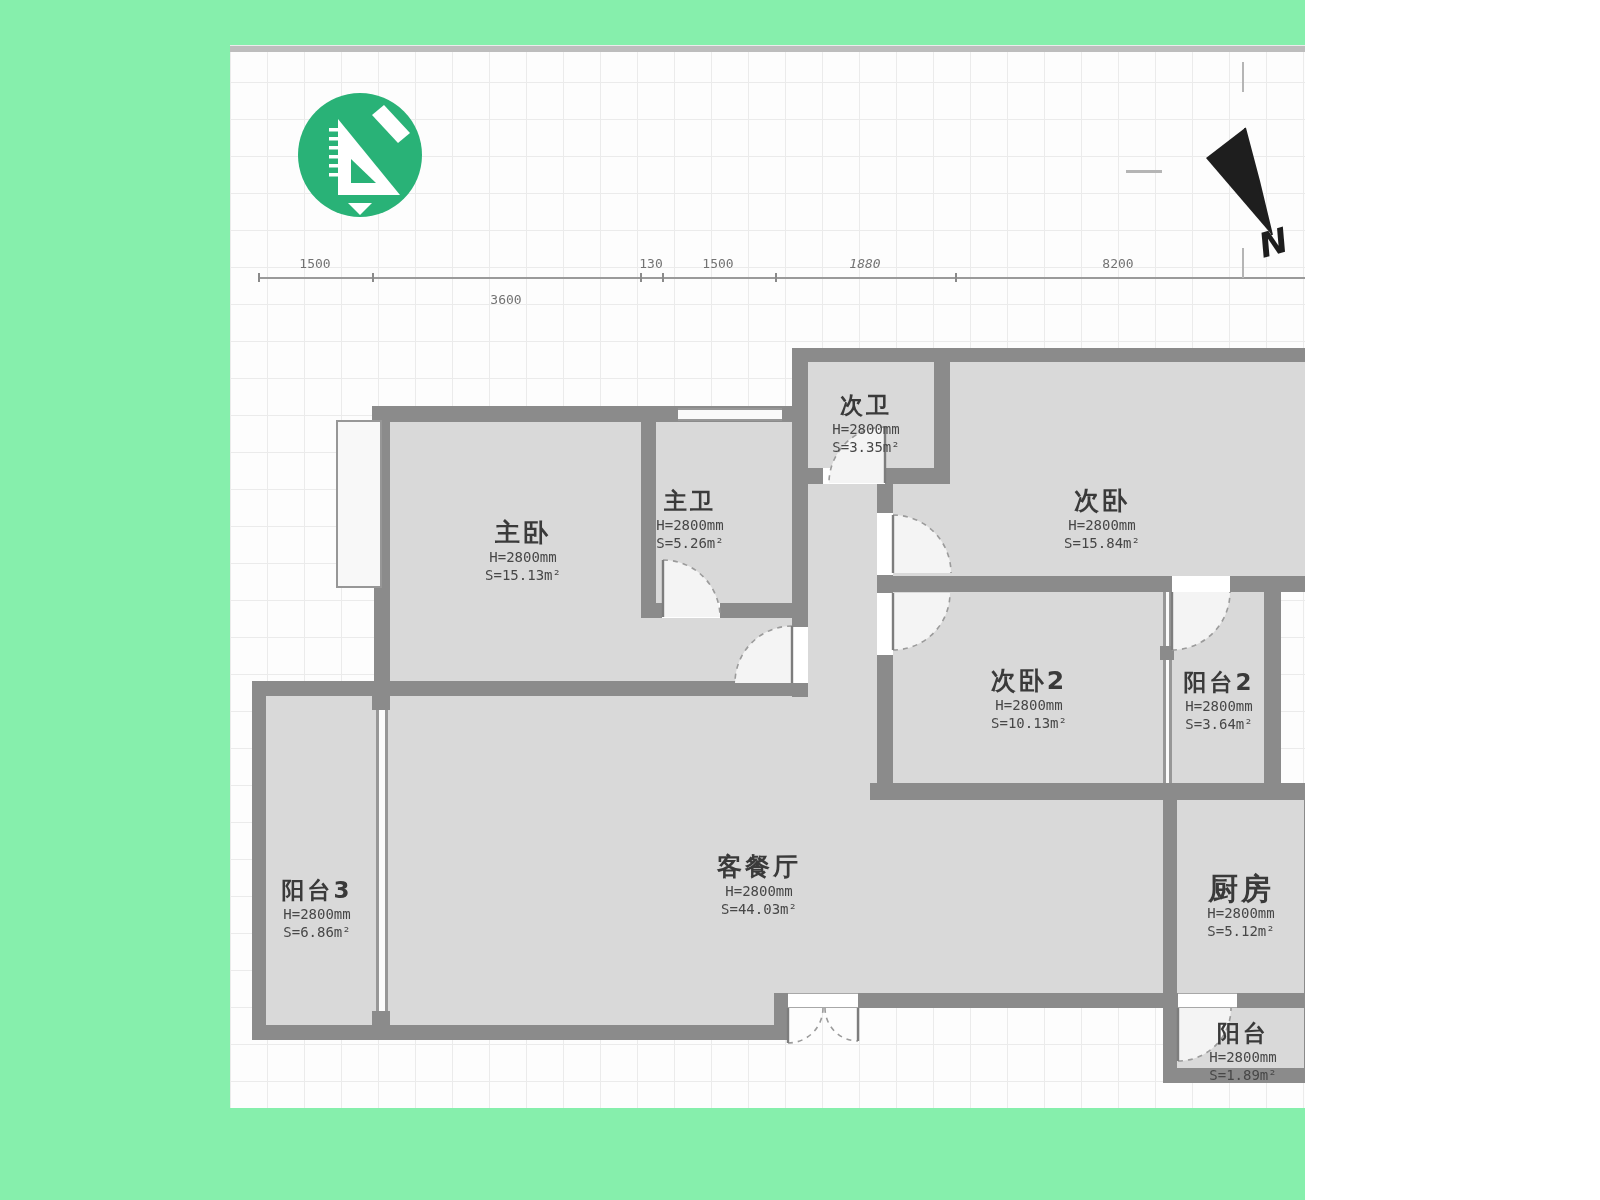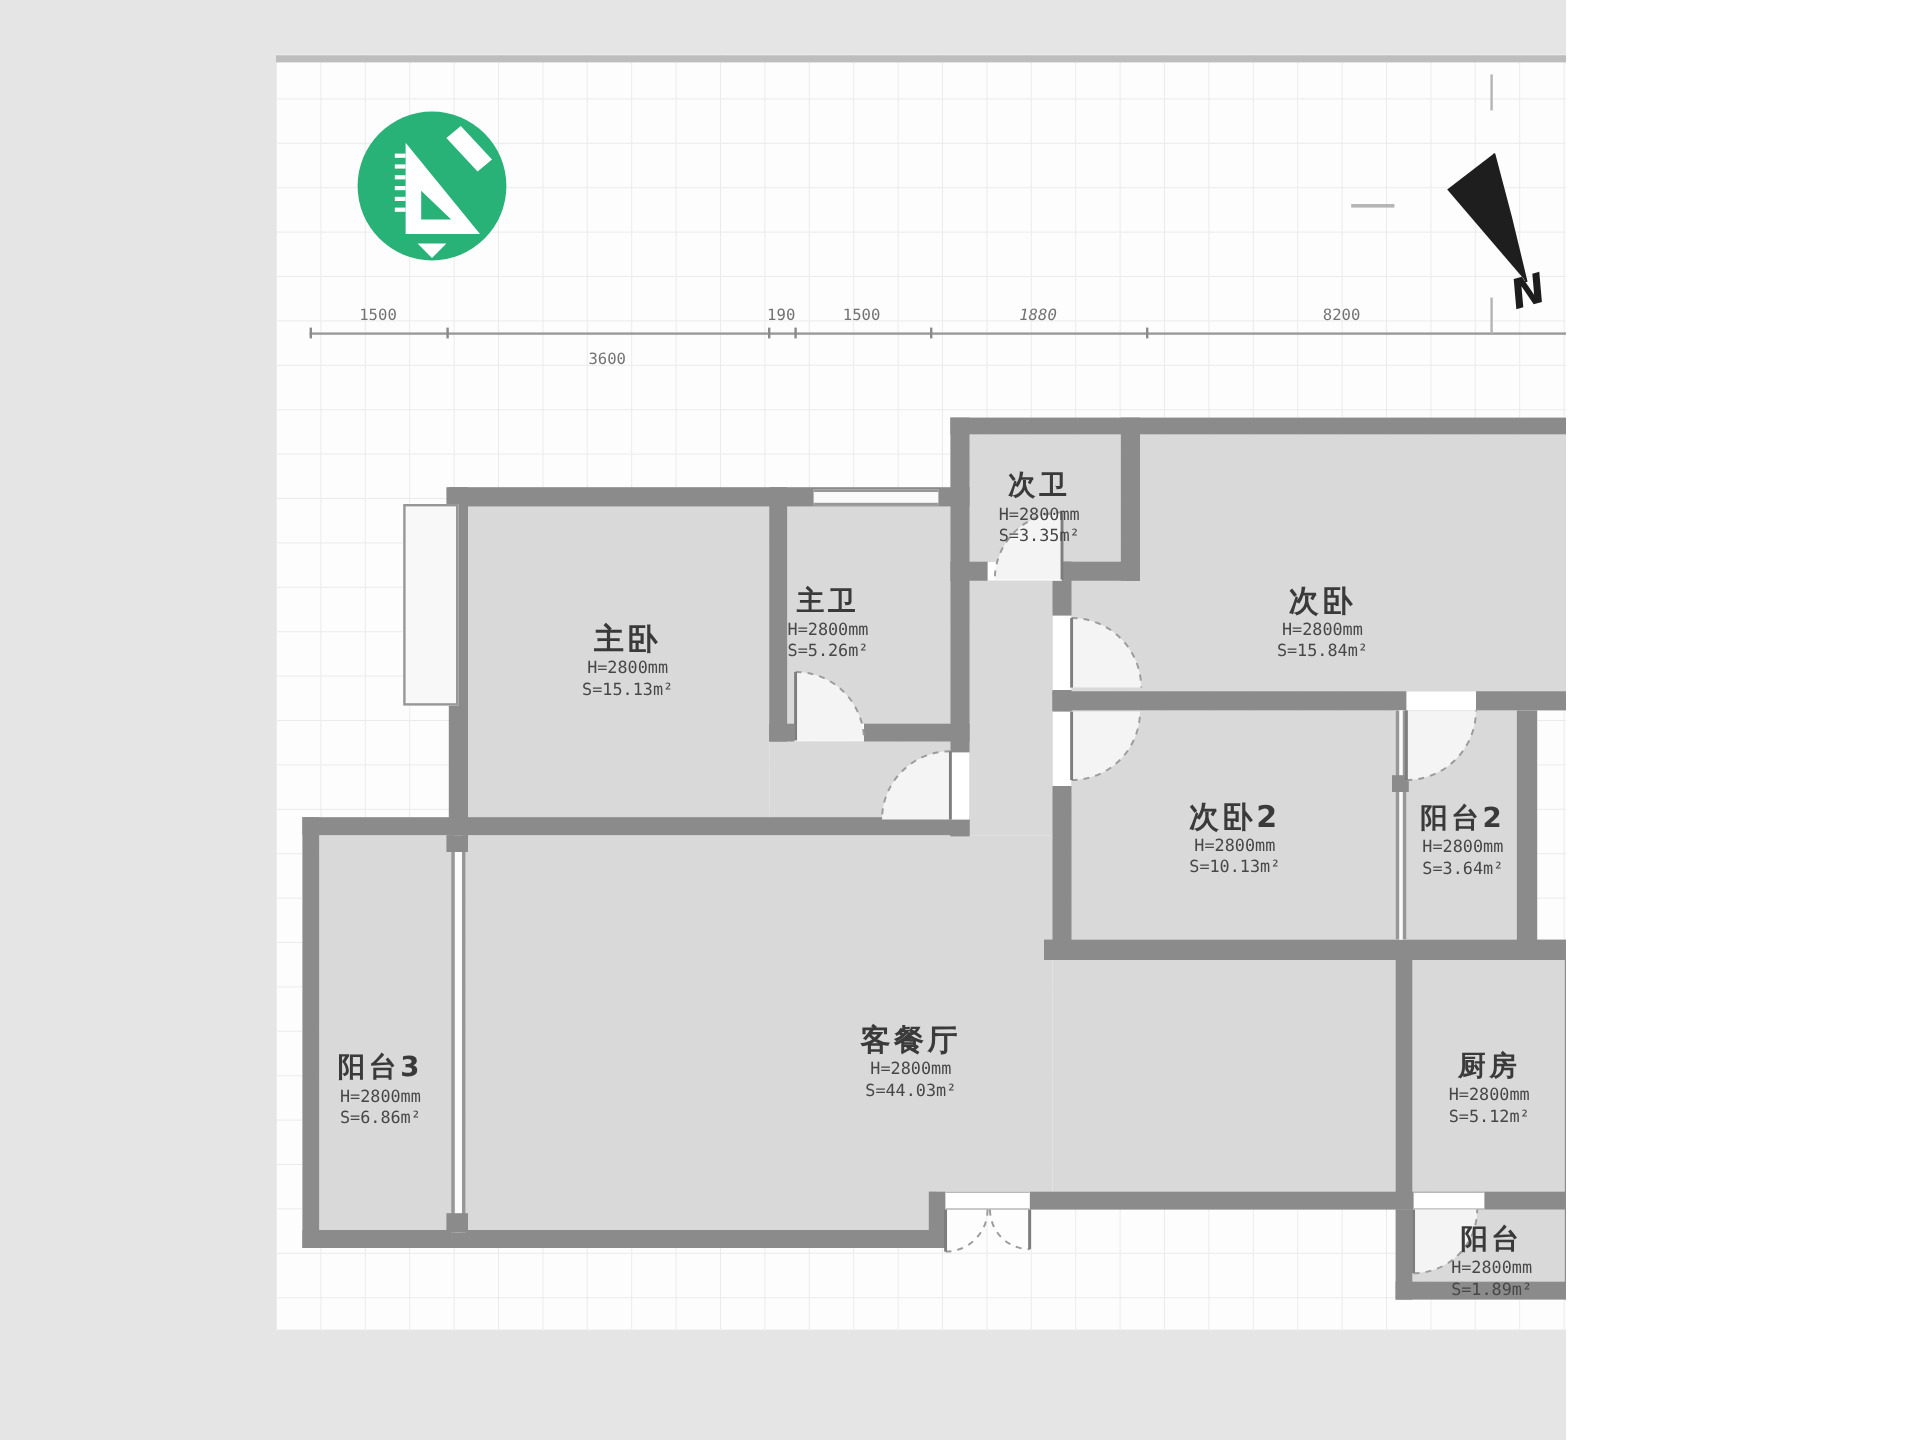"1500" #stage { background: #e5e5e5 -> #86efac }
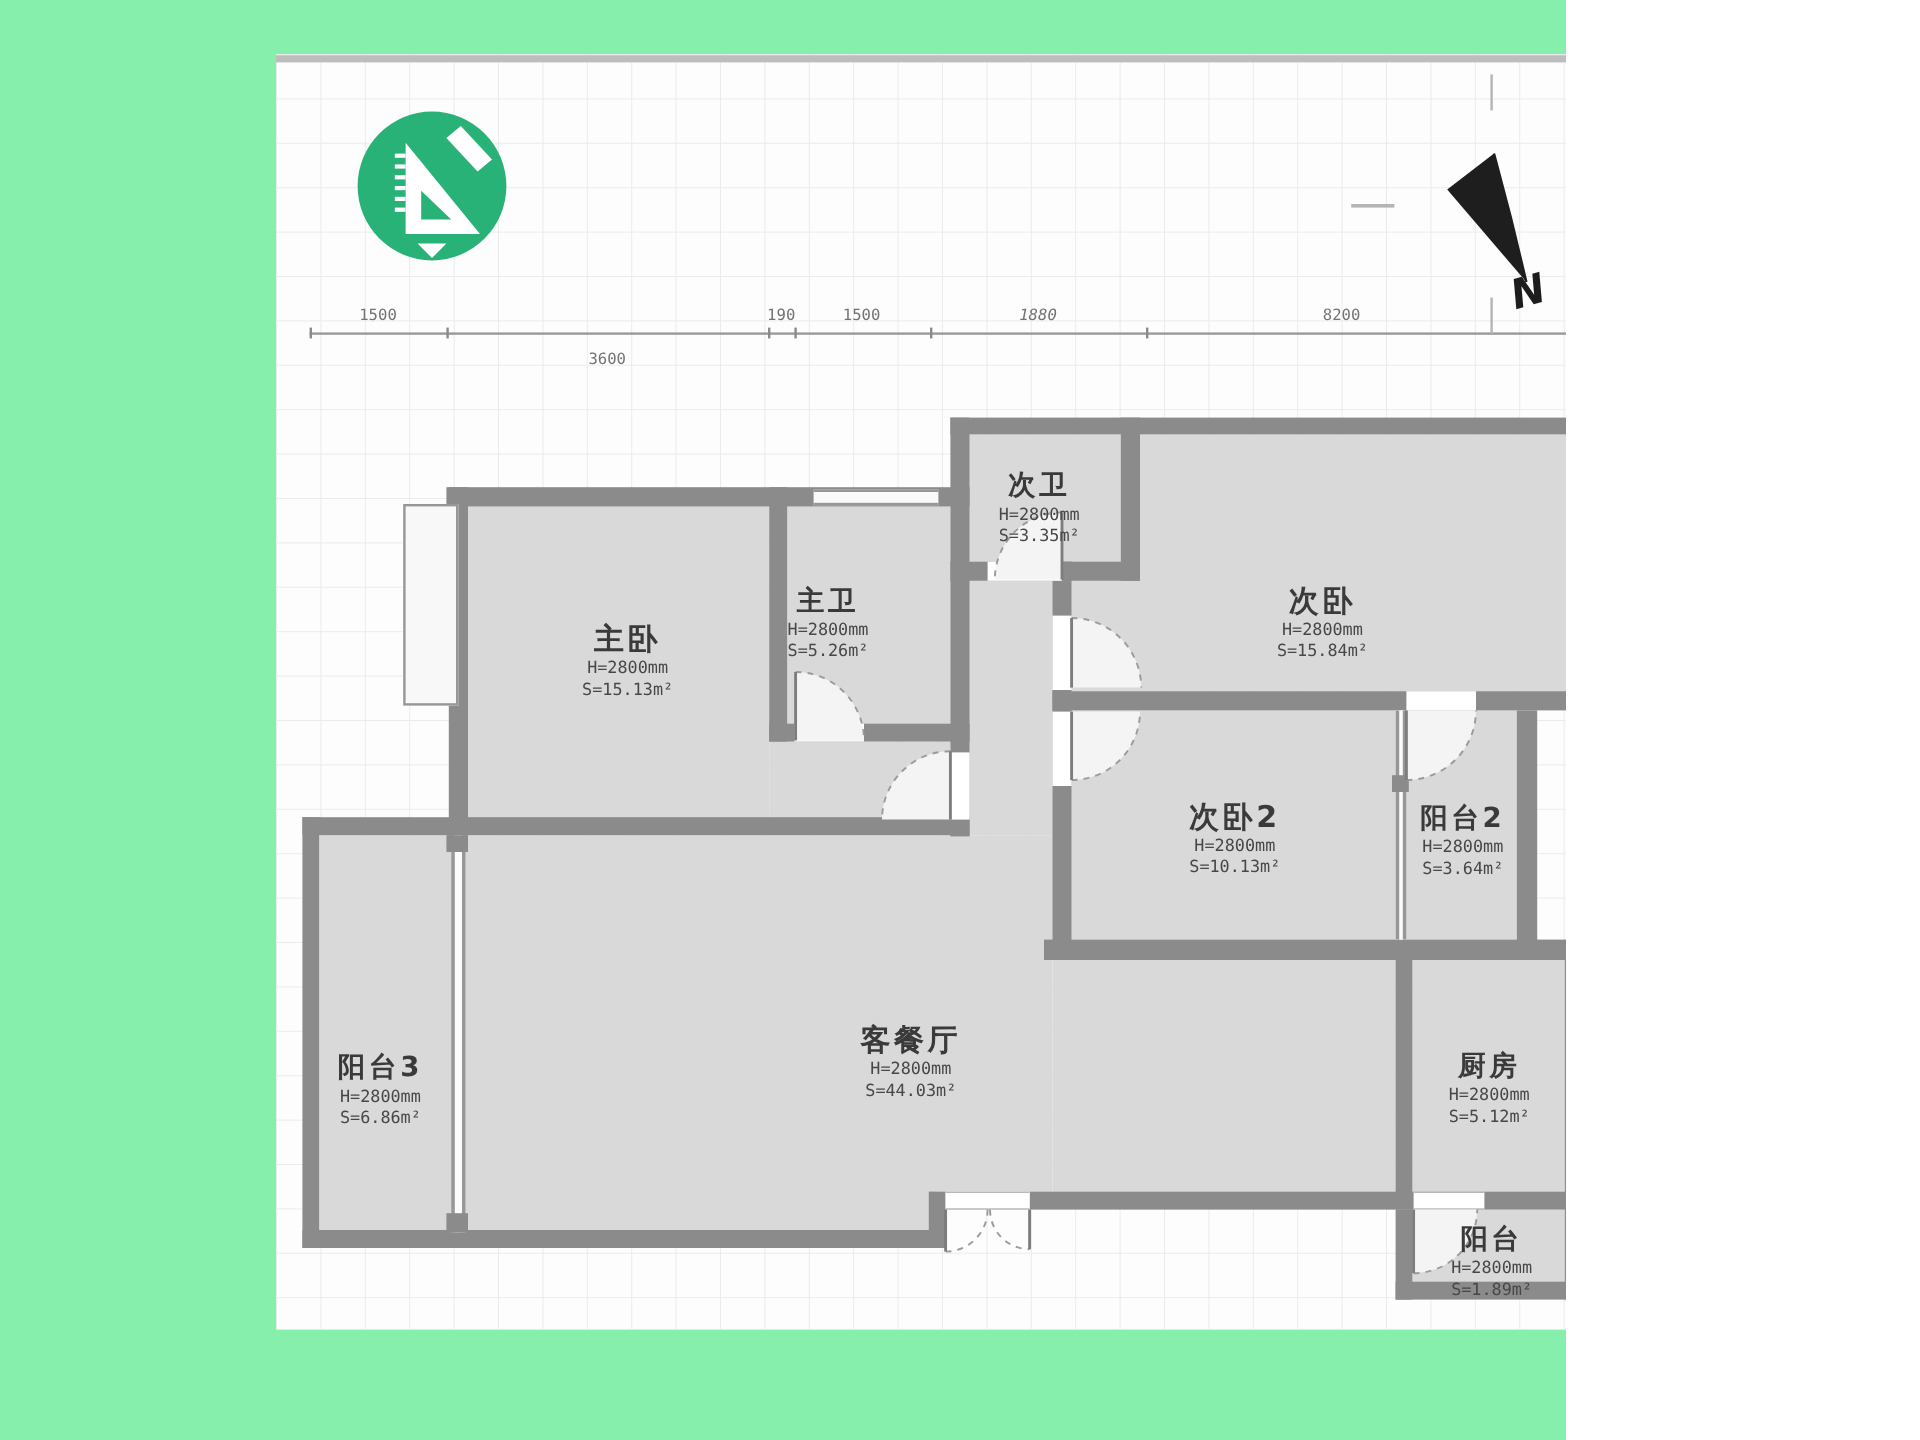"190" div.dim { text: 190 -> 130 }
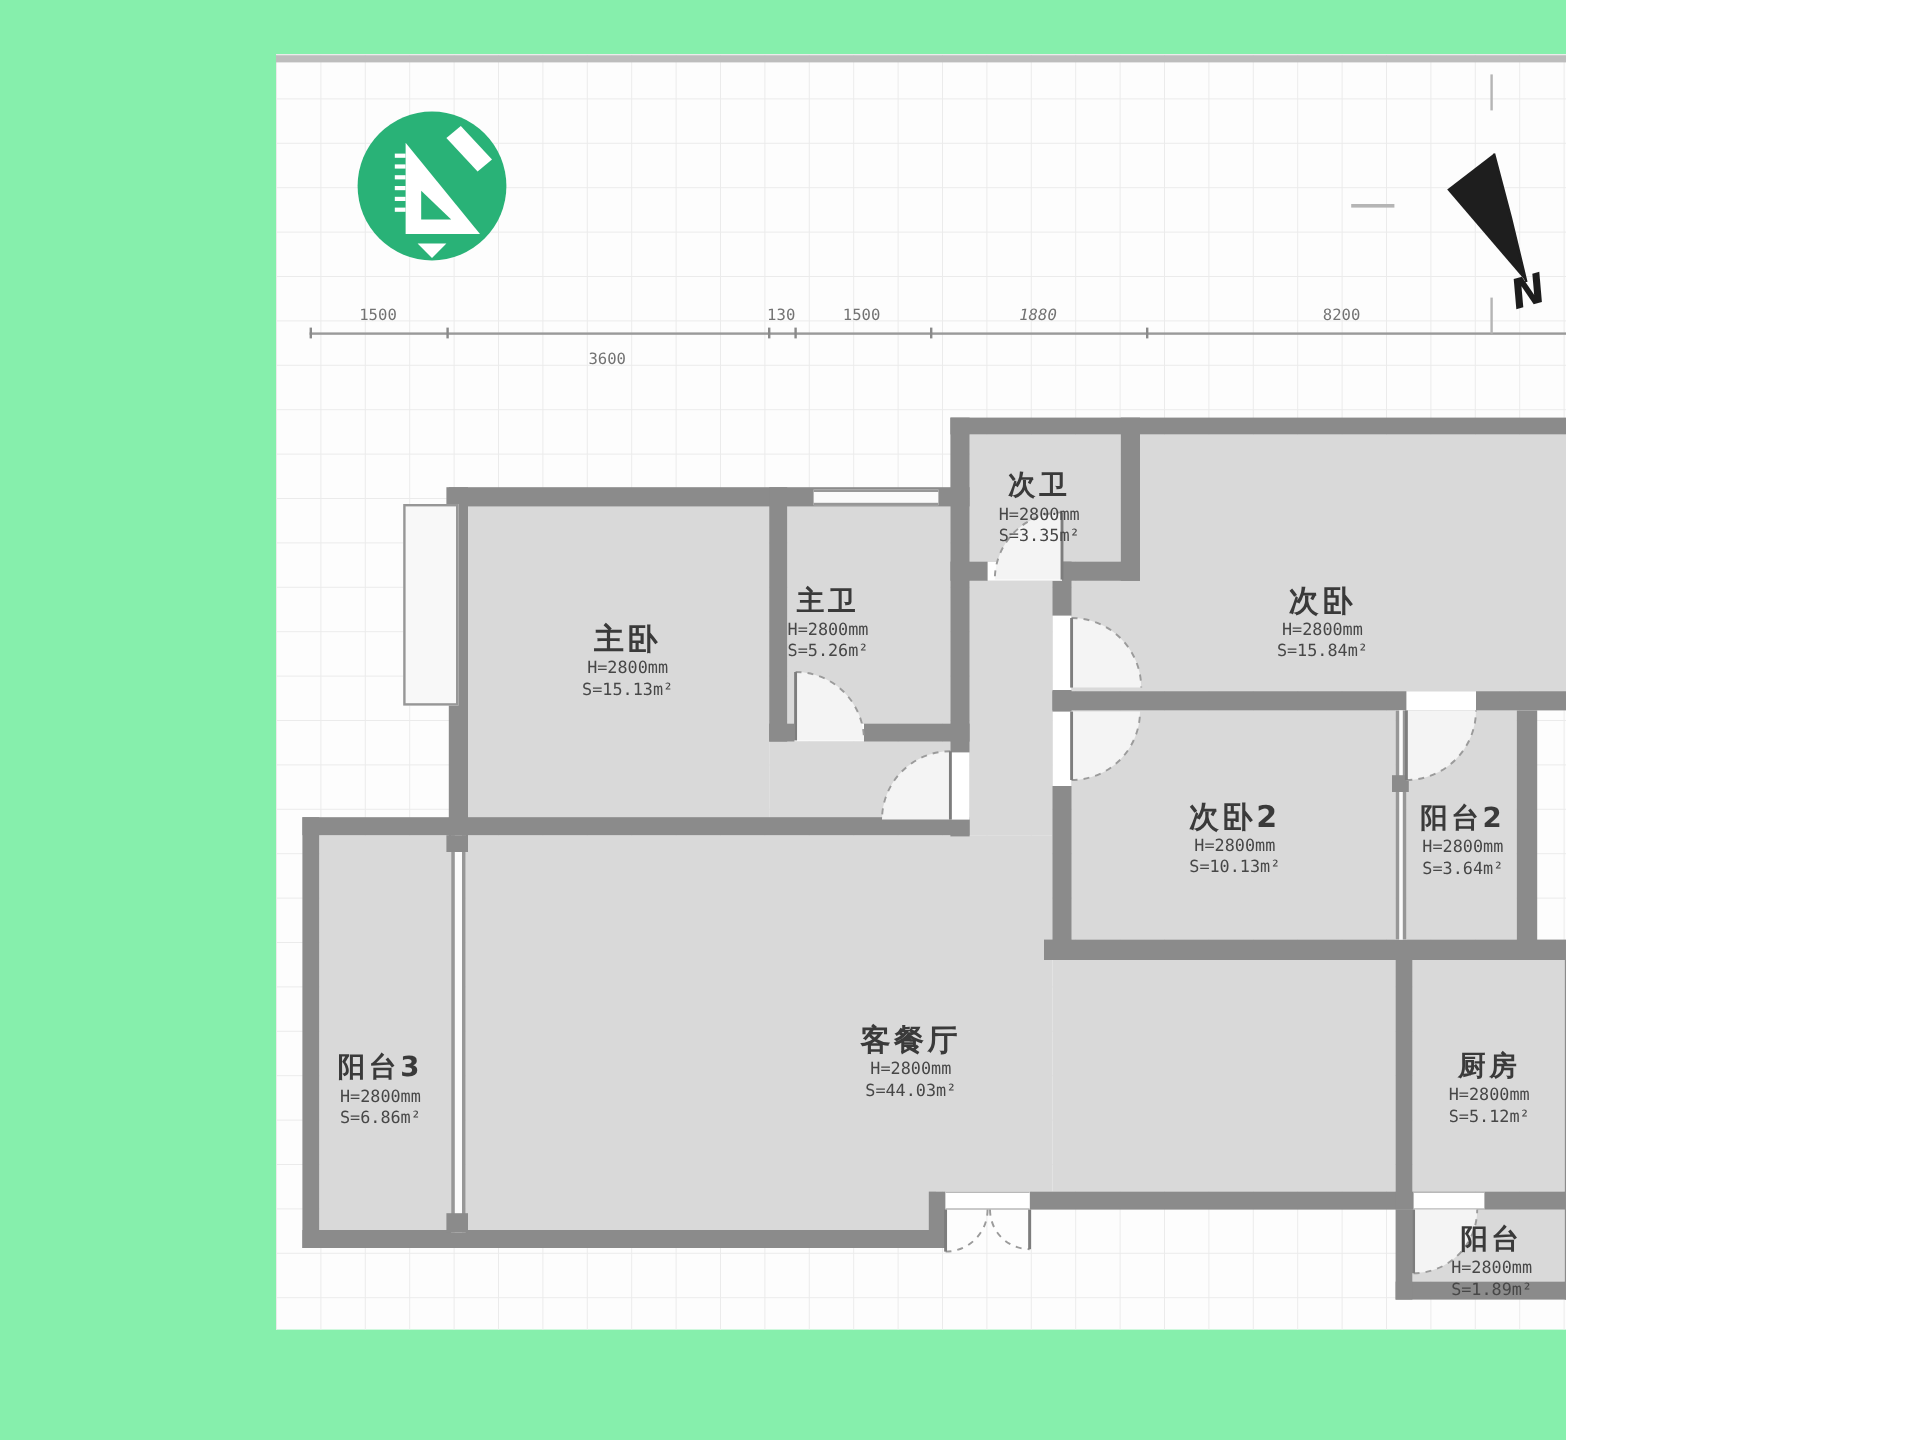"厨房" div.rname { font-size: 23px -> 30px }
